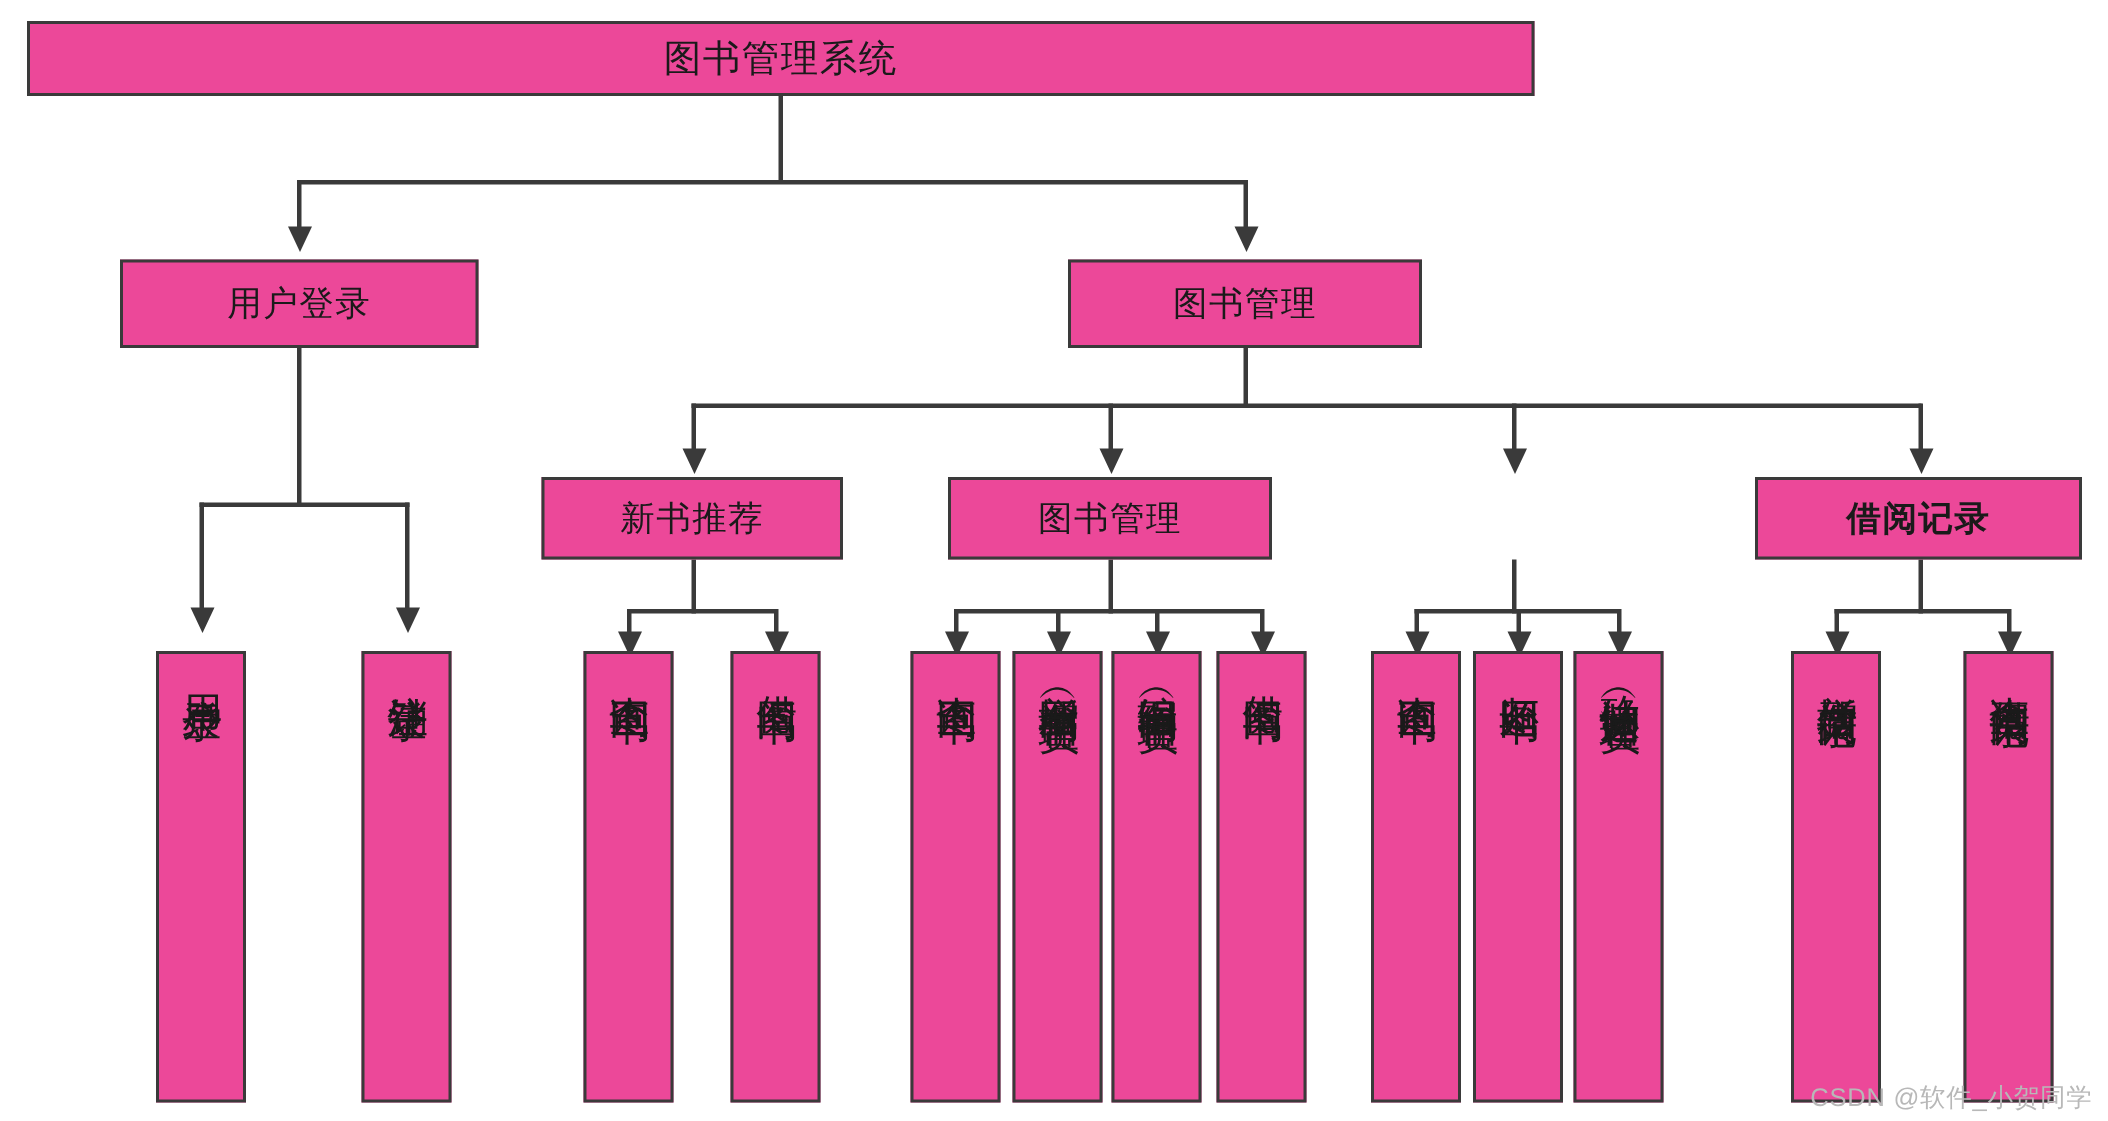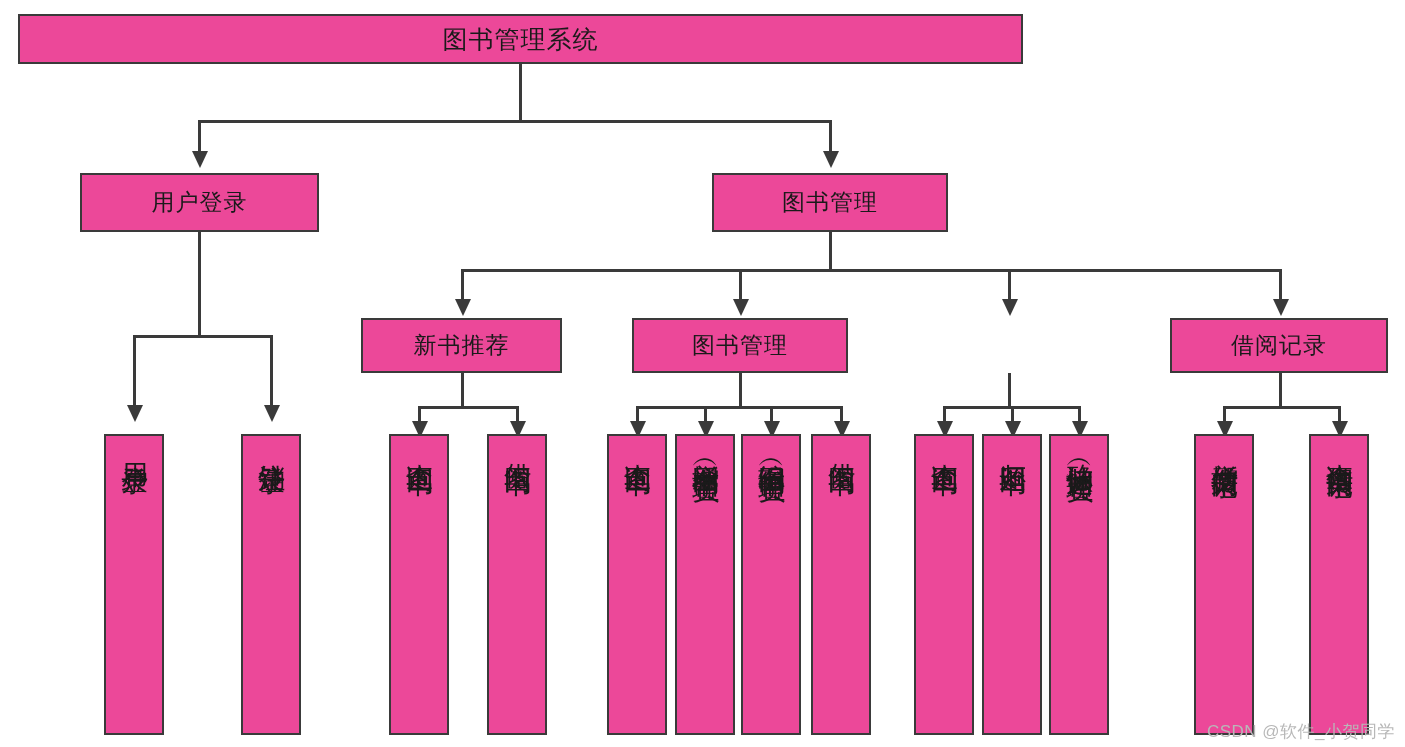"借阅记录" div.node { font-weight: none -> bold }
